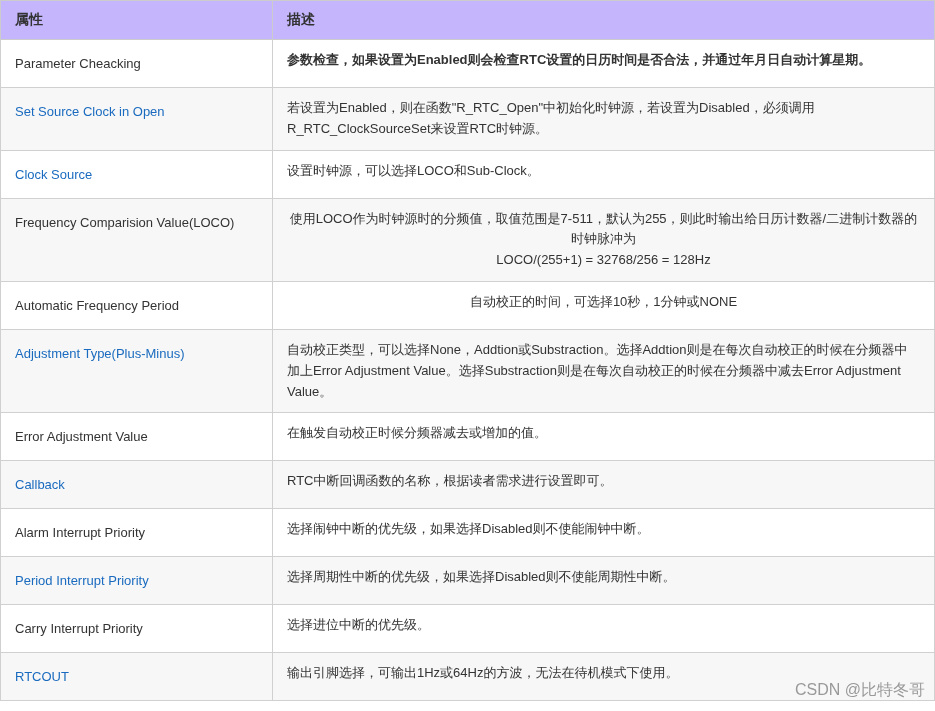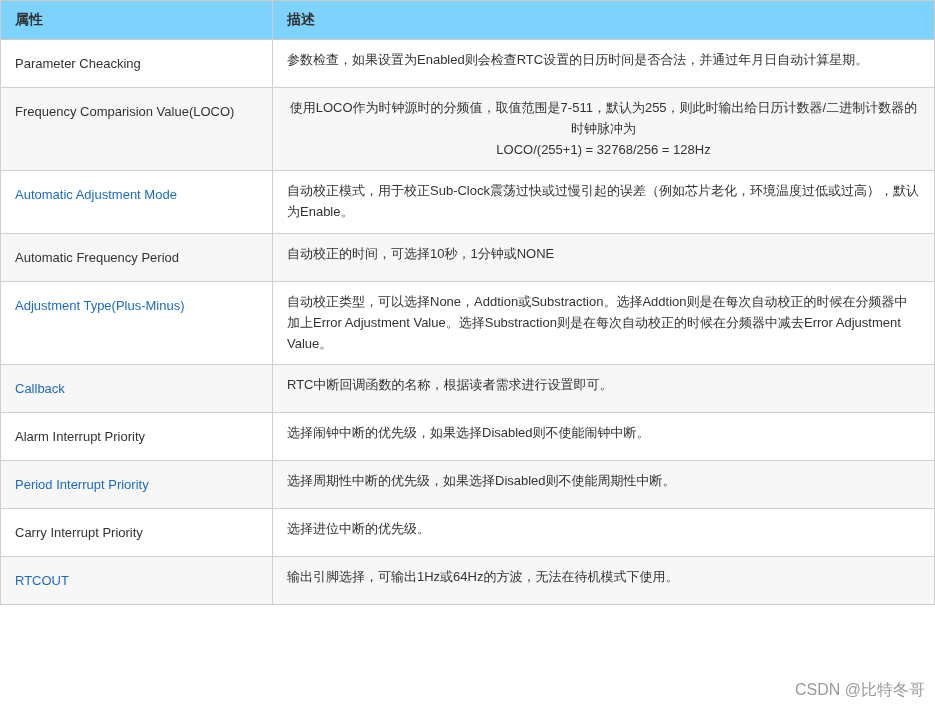"属性" thead tr { background: #7dd3fc -> #c4b5fd }
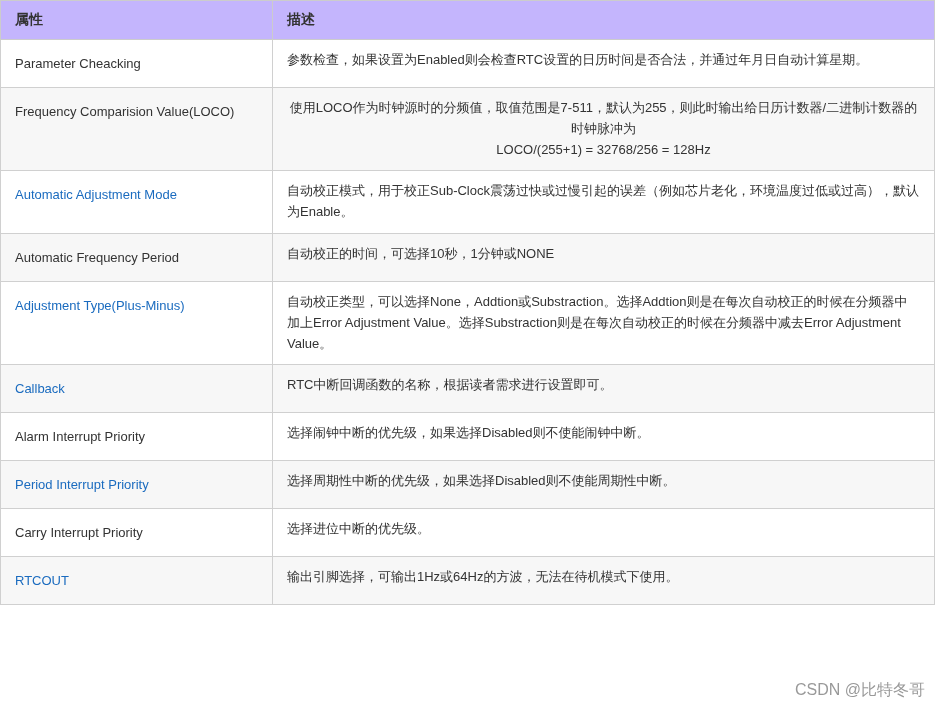"参数检查，如果设置为Enabled则会检查RTC设置的日历时间是否合法，并通过年" td.desc-cell { font-weight: none -> bold }
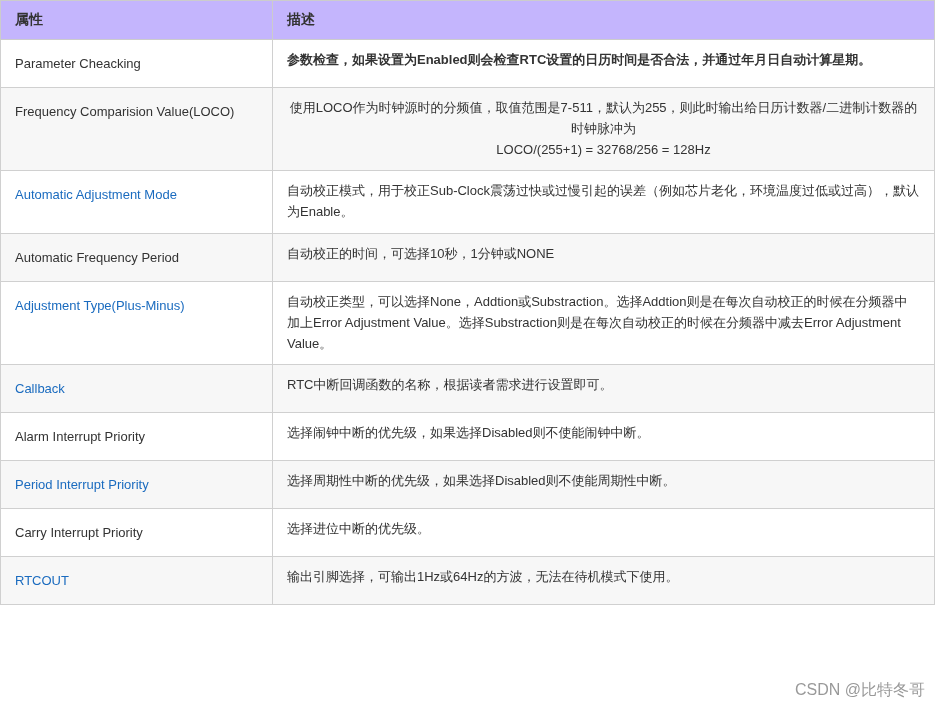"Set Source Clock in Open" tr { html: none -> <tr> <td>Set Source Clock in Open</td> <td>若设置为Enabled，则在函数"R_RTC_Open"中初始化时钟源，若设置为Disabled，必须调用R_RTC_ClockSourceSet来设置RTC时钟源。</td> </tr> }
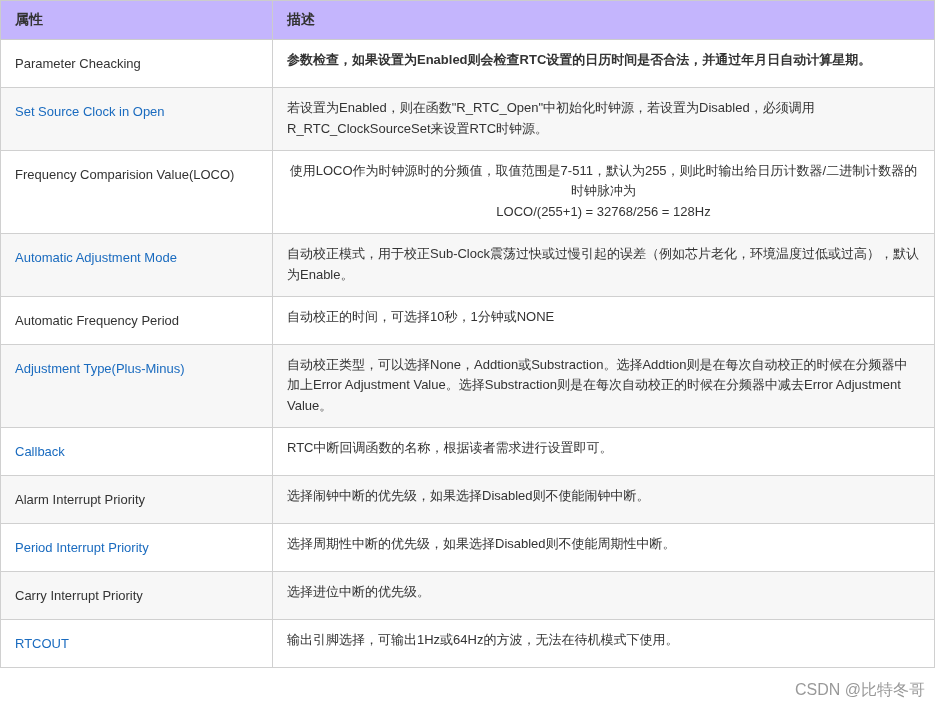"Clock Source" tr { html: none -> <tr> <td>Clock Source</td> <td>设置时钟源，可以选择LOCO和Sub-Clock。</td> </tr> }
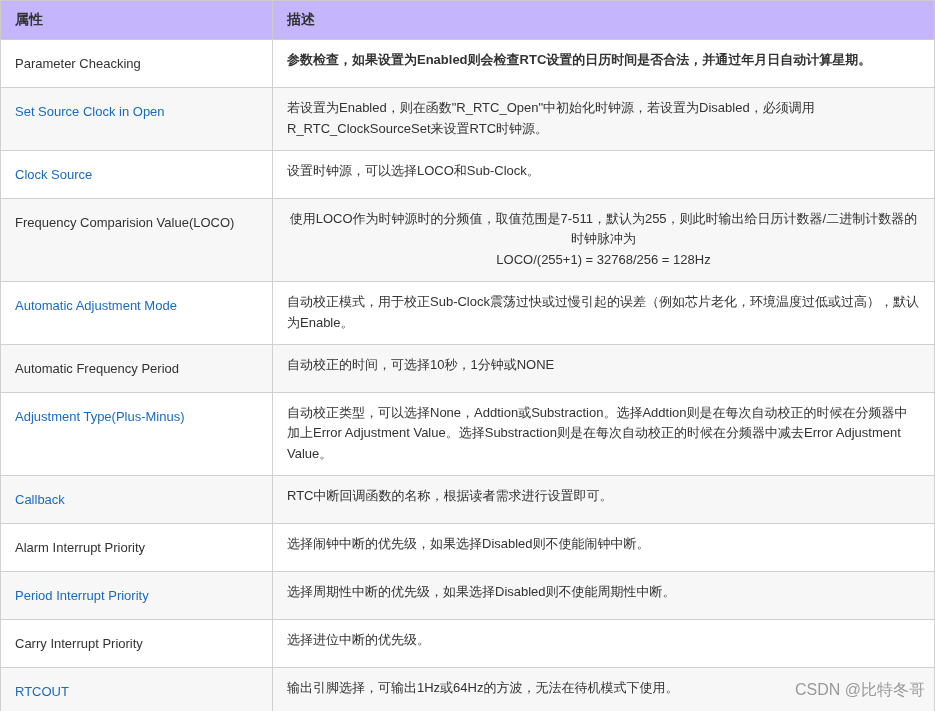"Automatic Adjustment Mode" tr { html: <tr> <td>Automatic Adjustment Mode</td> <td>自动校正模式，用于校正Sub-Clock震荡过快或过慢引起的误差（例如芯片老化，环境温度过低或过高），默认为Enable。</td> </tr> -> none }
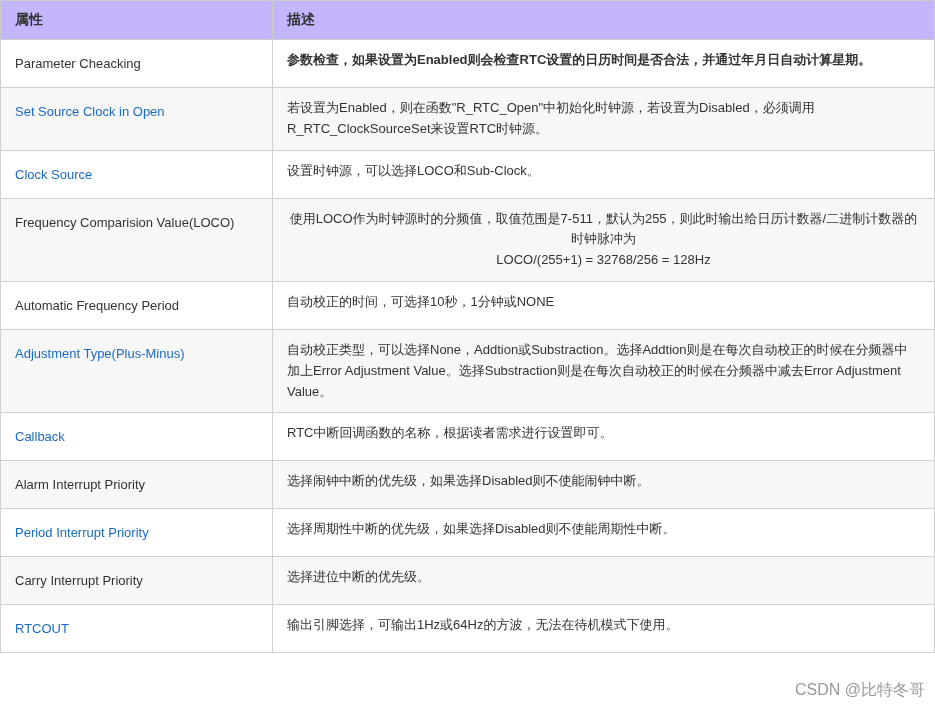"自动校正的时间，可选择10秒，1分钟或NONE" td.desc-cell { text-align: none -> center }
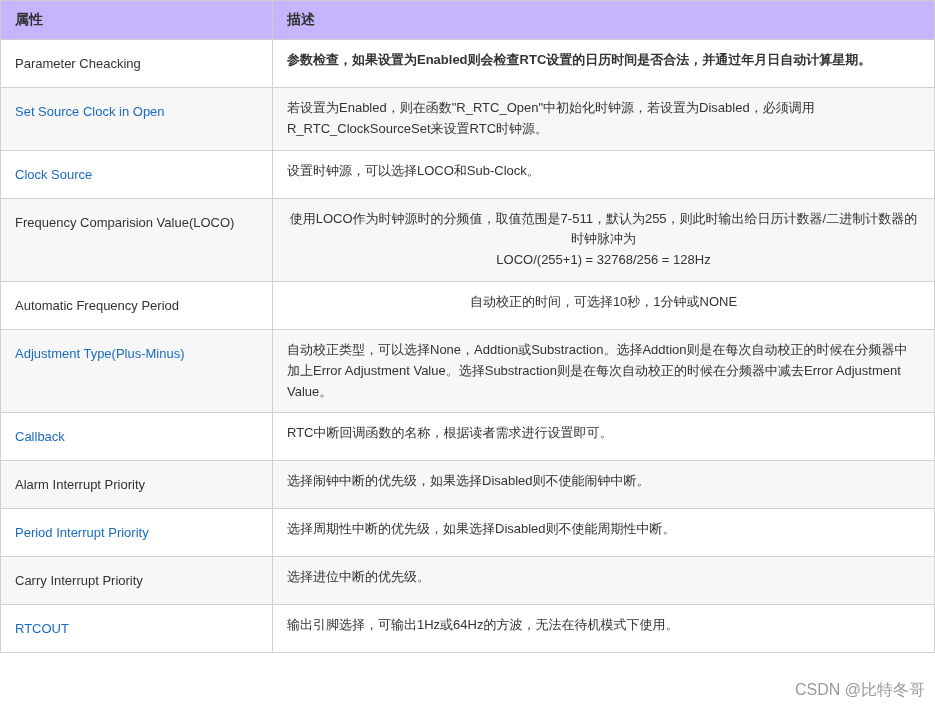"Error Adjustment Value" tr { html: none -> <tr> <td>Error Adjustment Value</td> <td>在触发自动校正时候分频器减去或增加的值。</td> </tr> }
